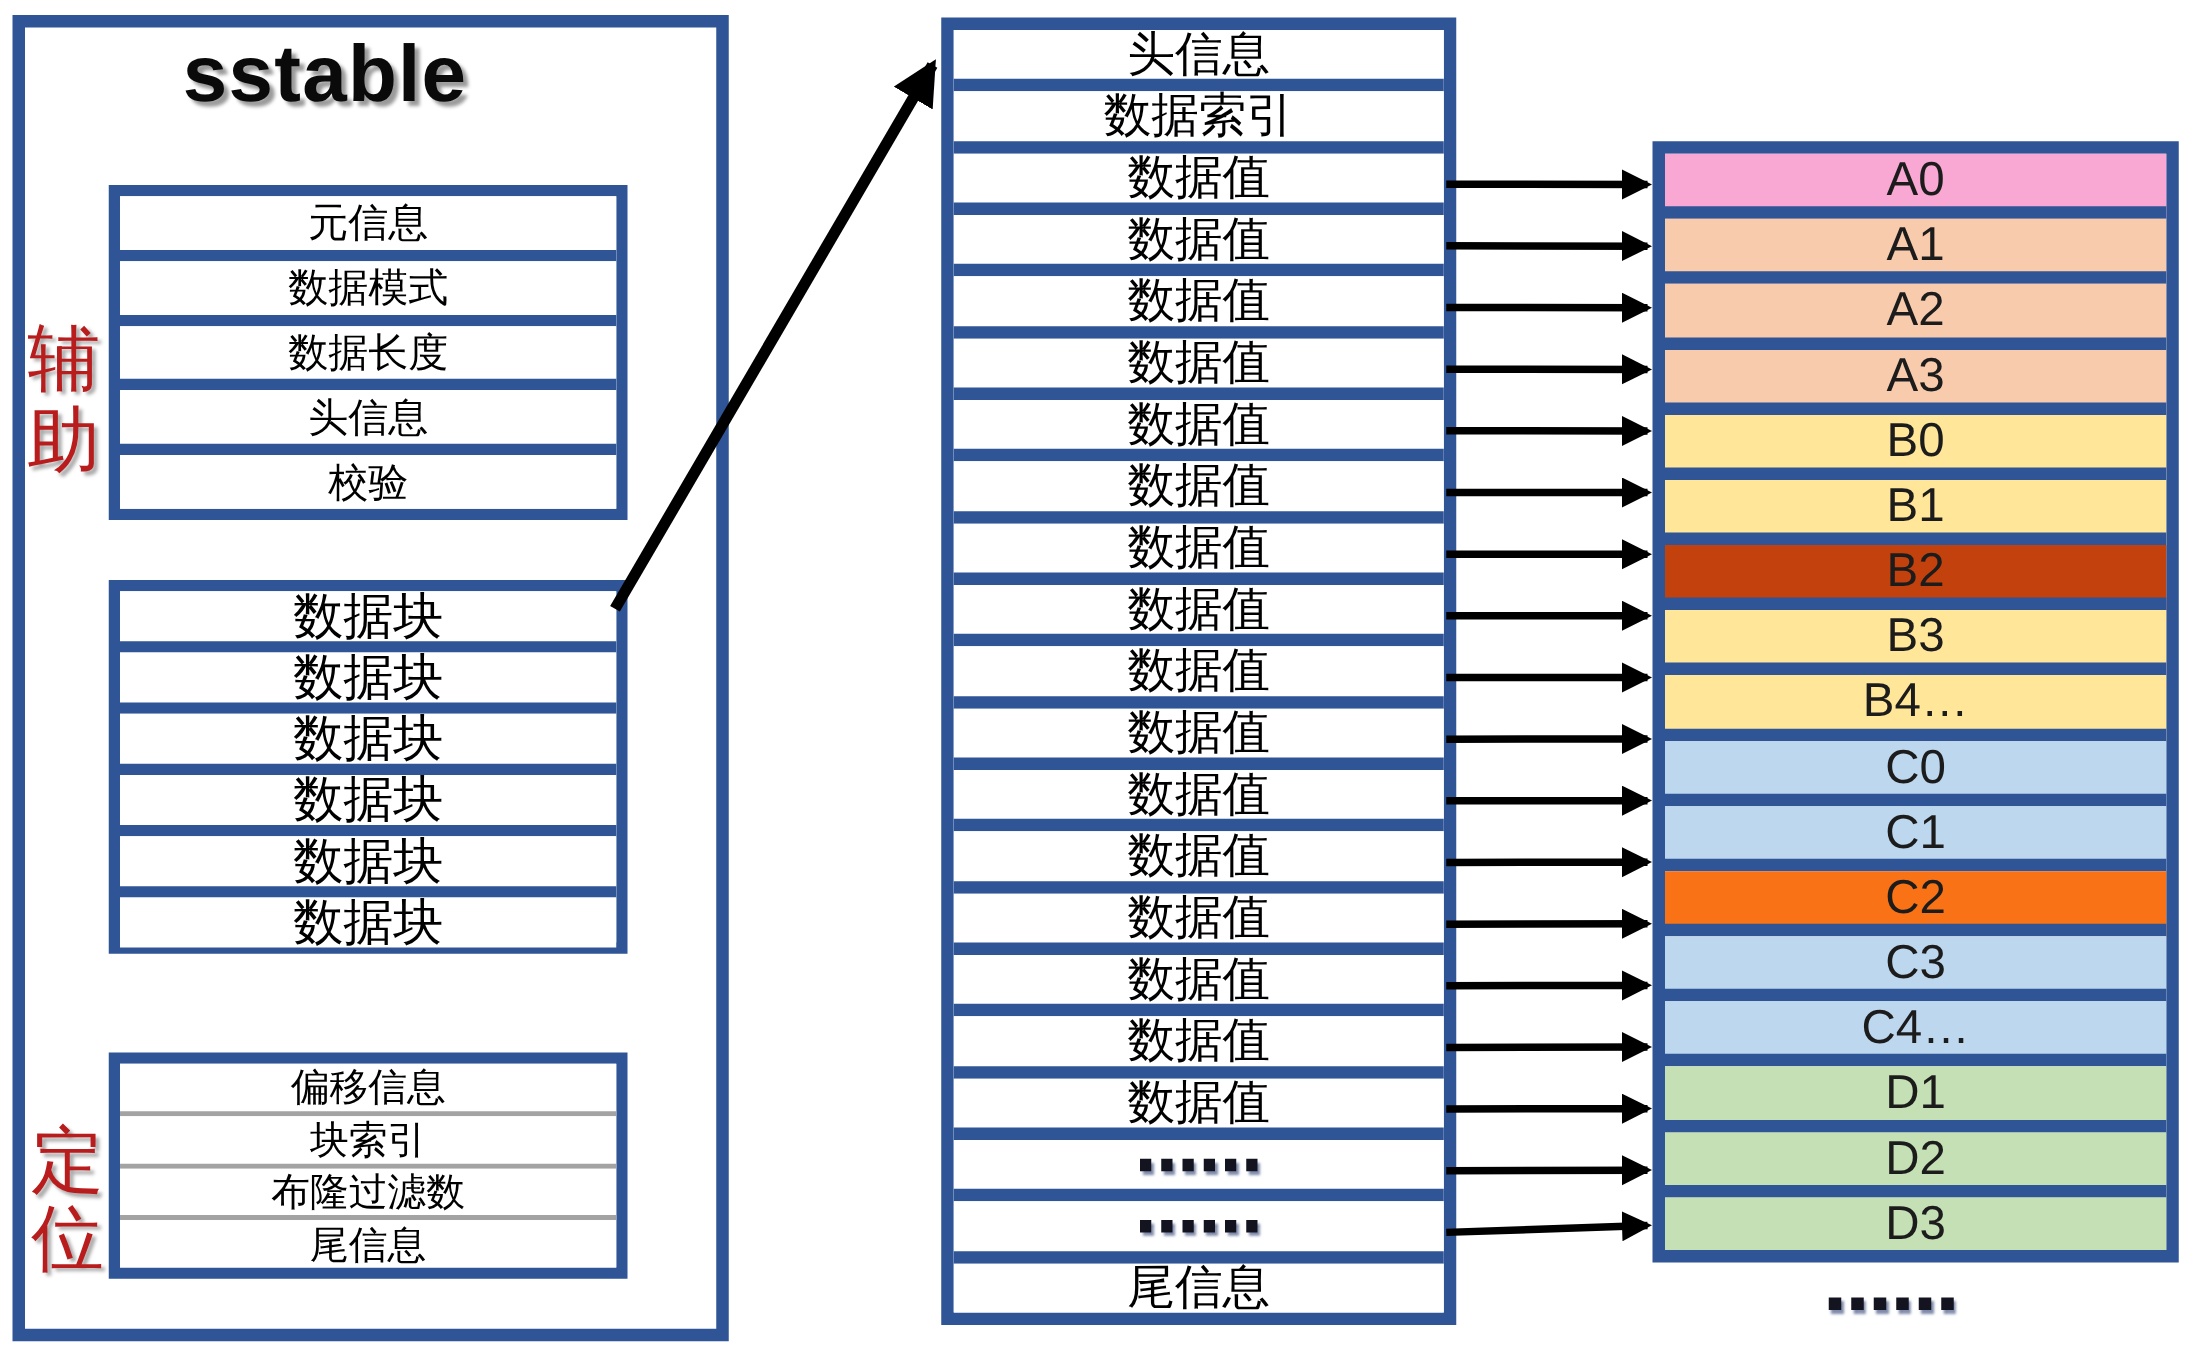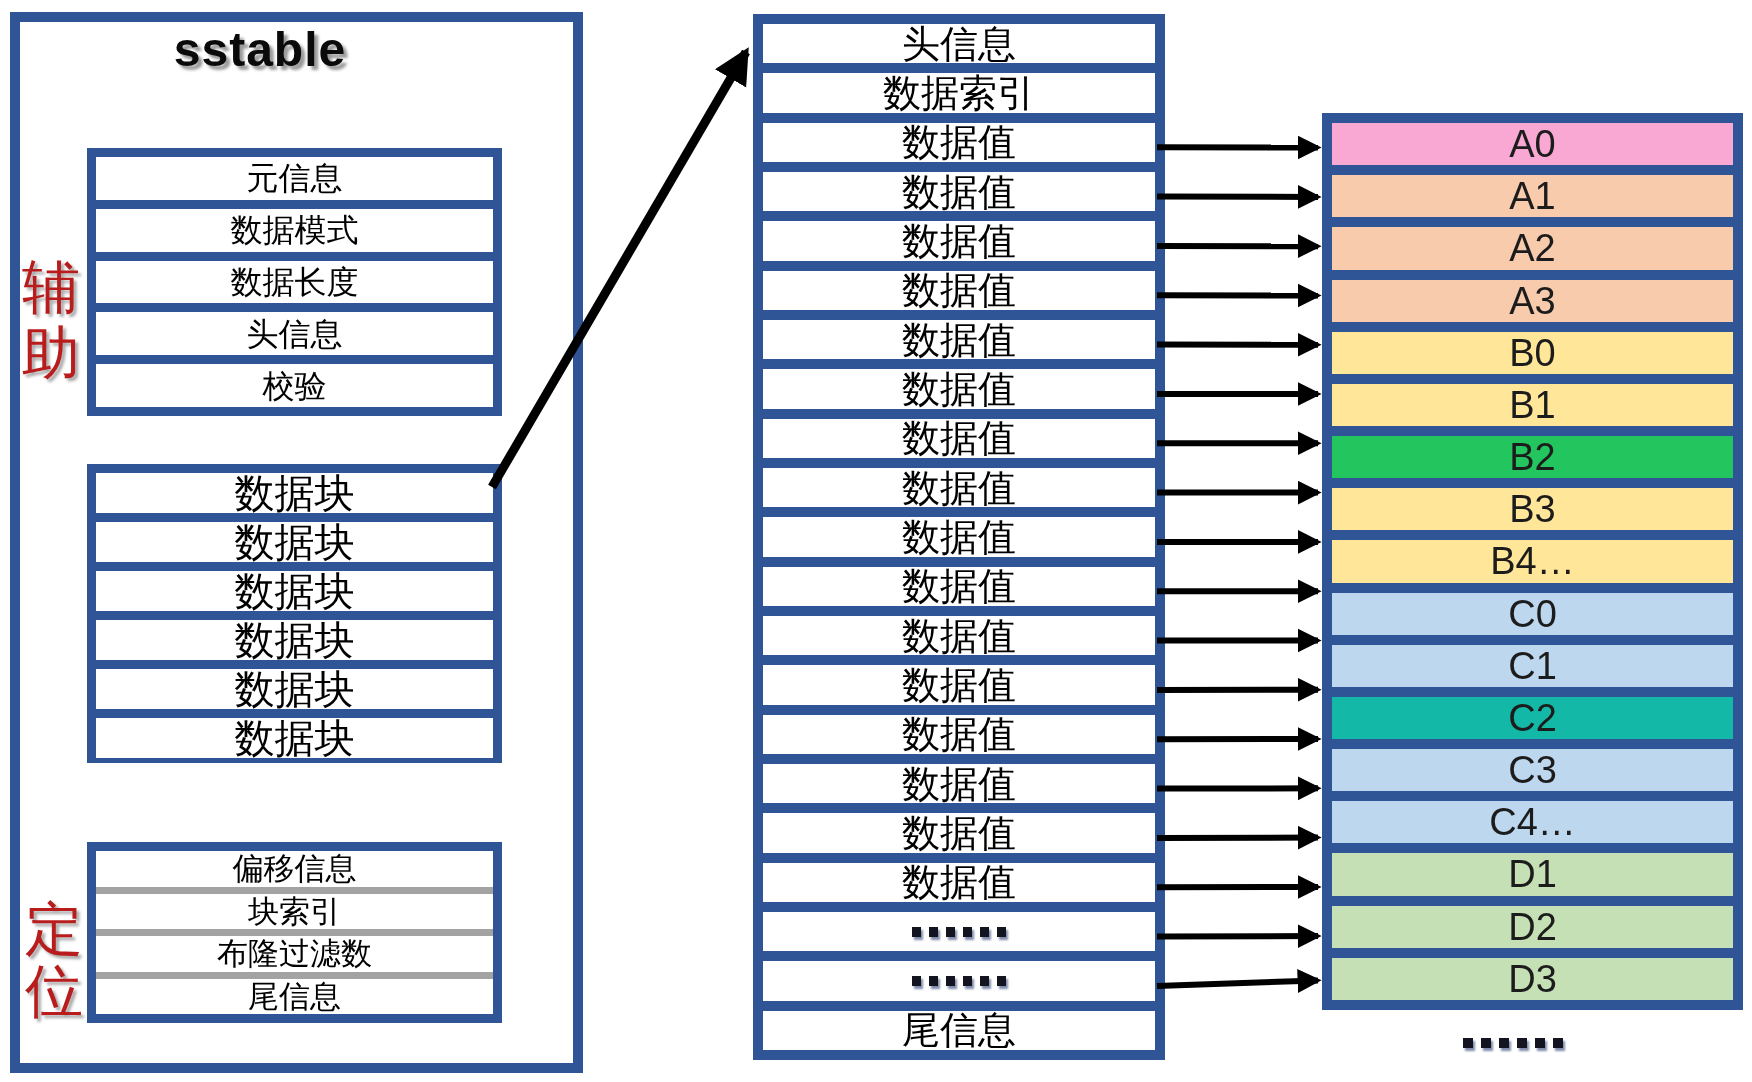"sstable" #sstable-title { font-size: 48px -> 64px }
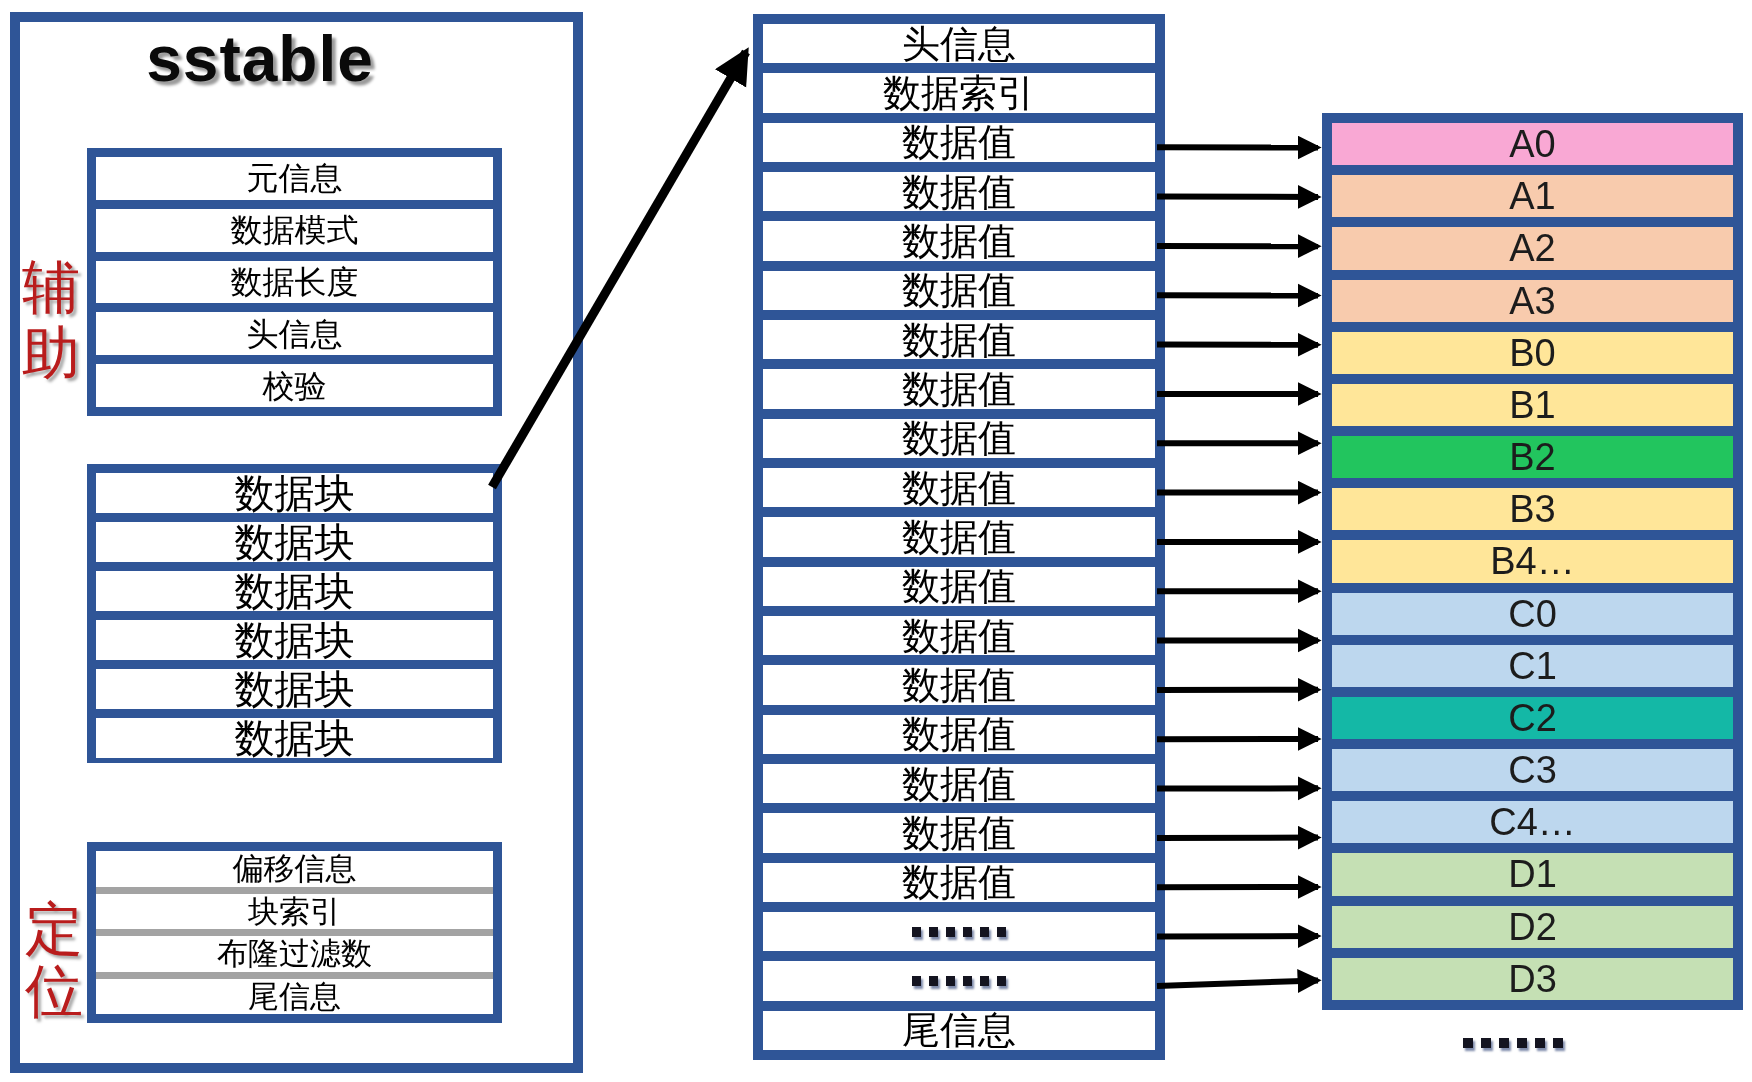"B2" div.row { background: #22c55e -> #c2410c }
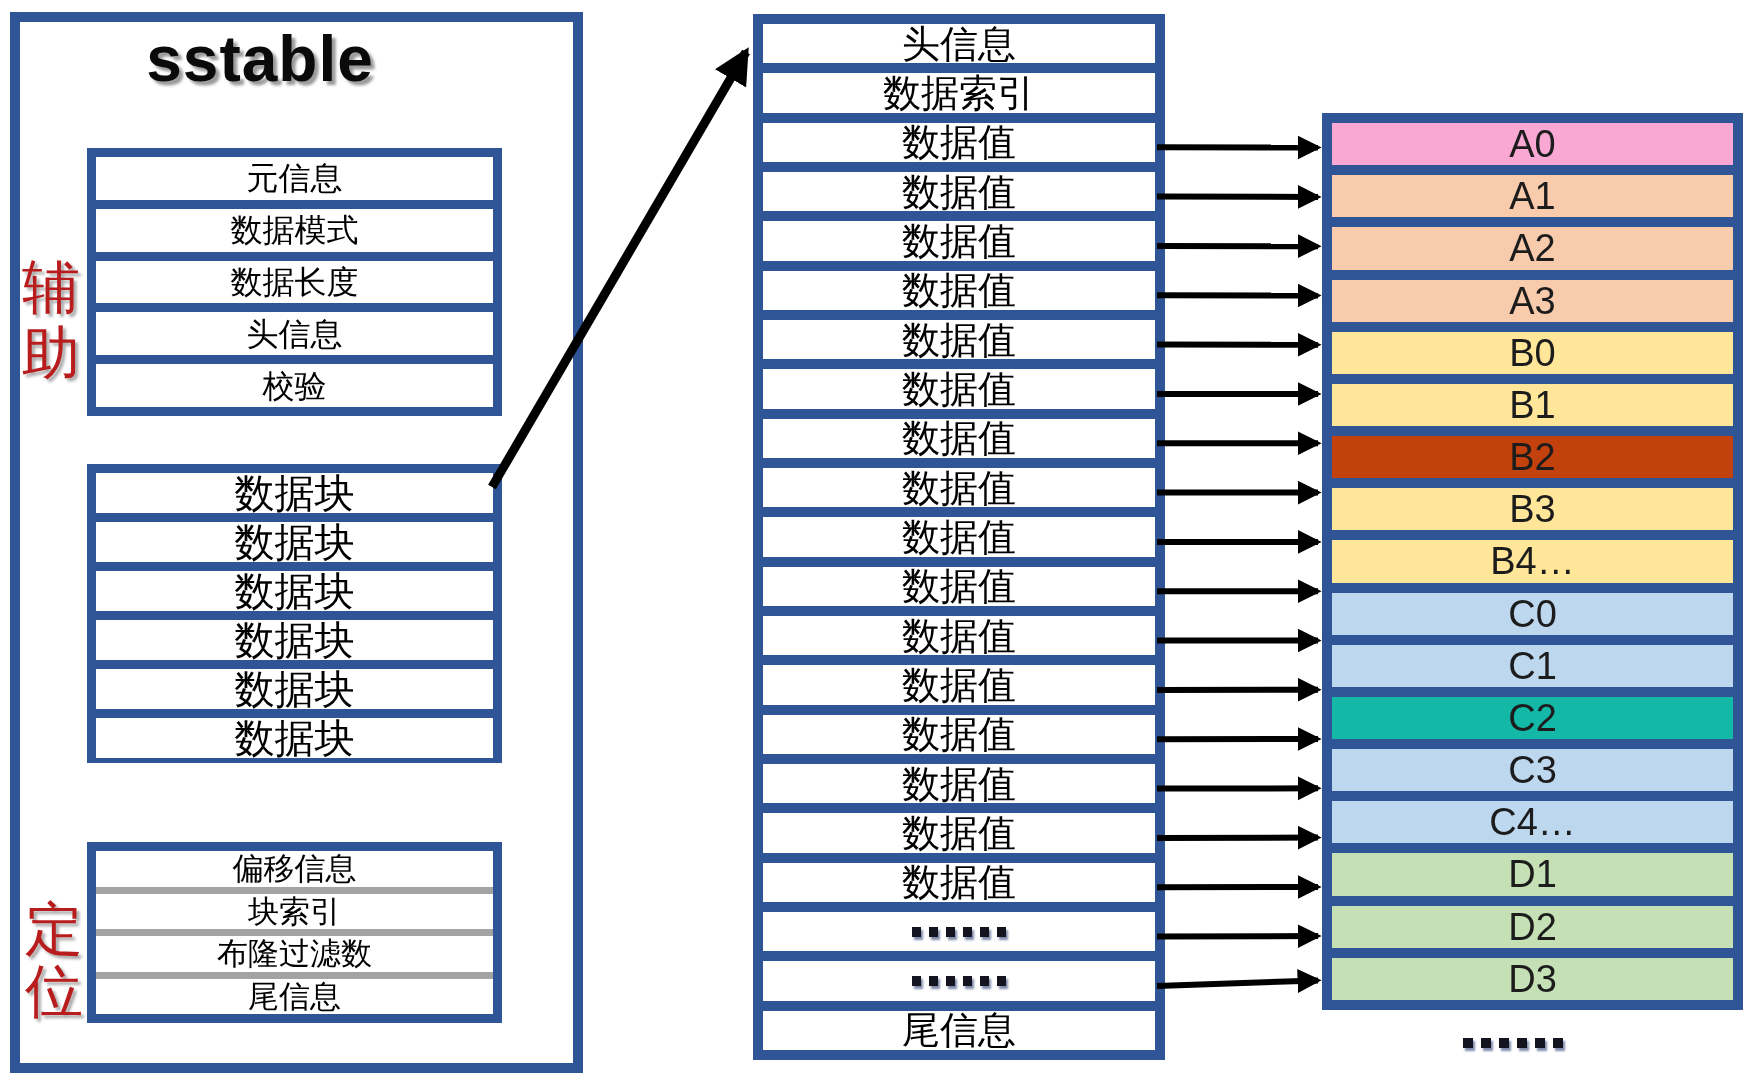"C2" div.row { background: #14b8a6 -> #f97316 }
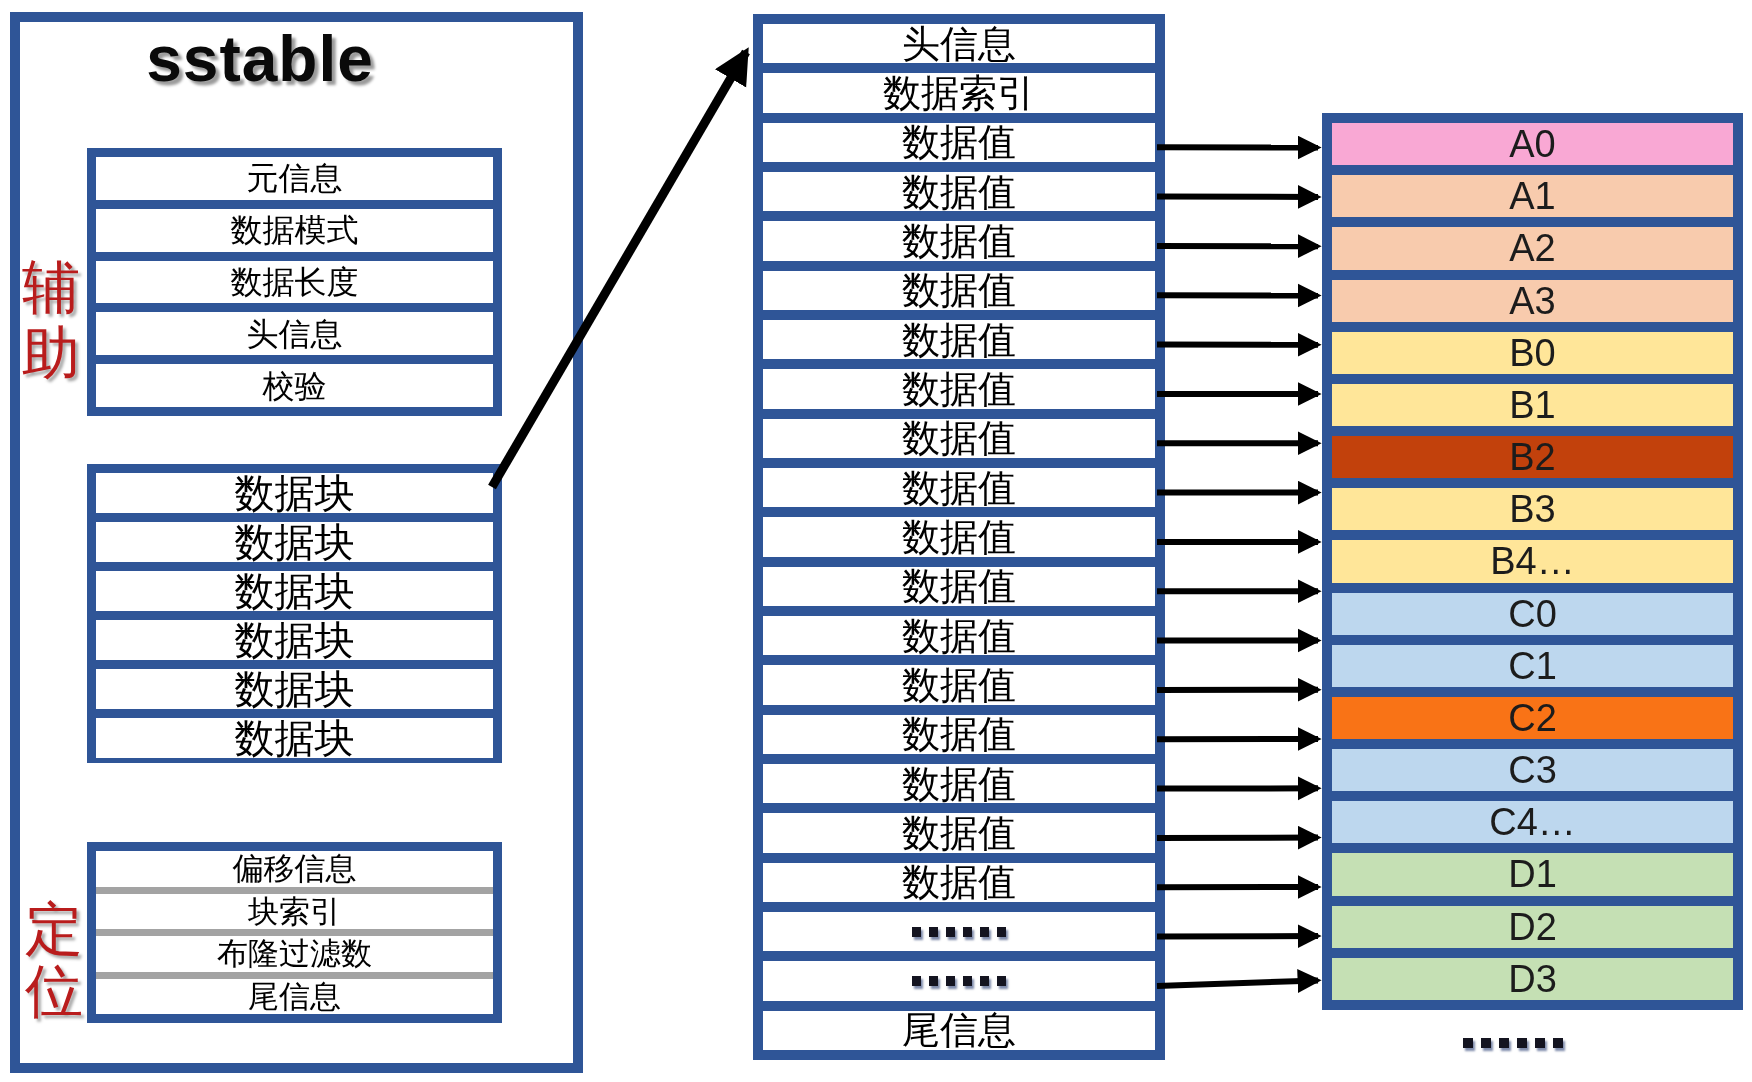"偏移信息" #locate-box .row { border-bottom: 7px solid #a3a3a3 -> 4px solid #a3a3a3 }
